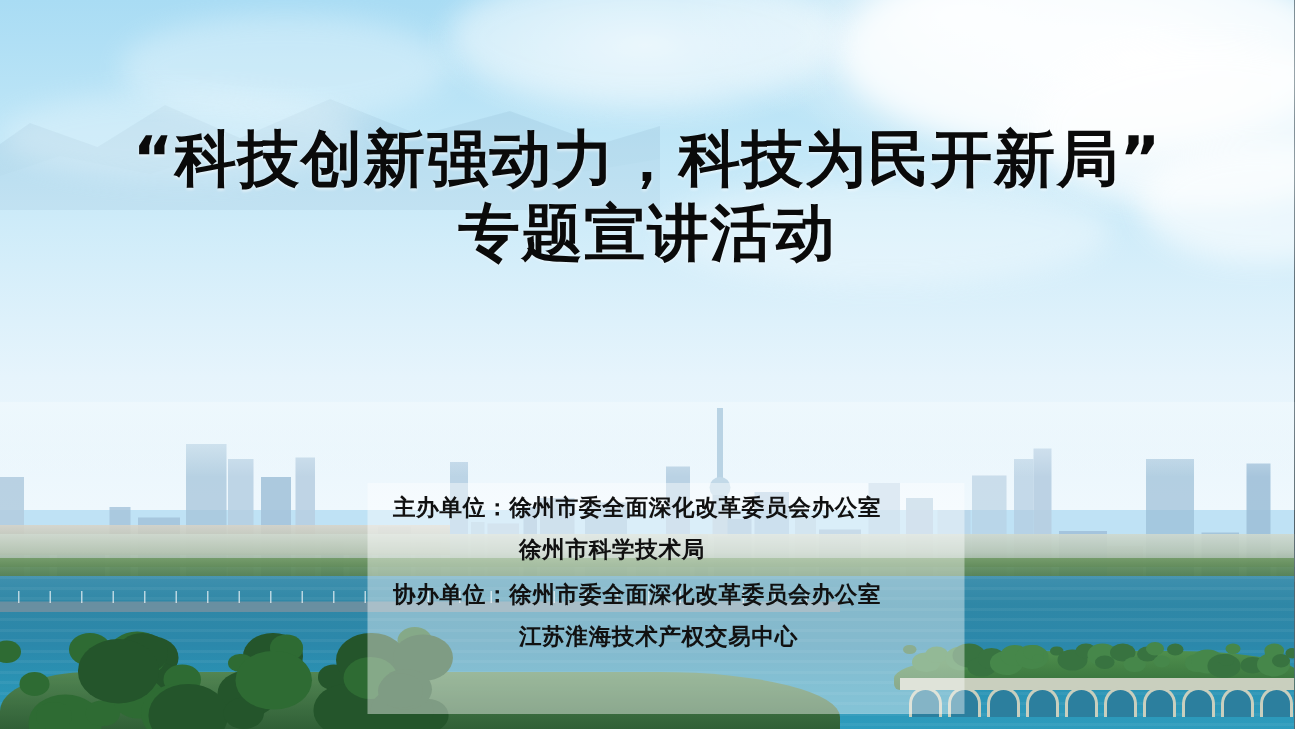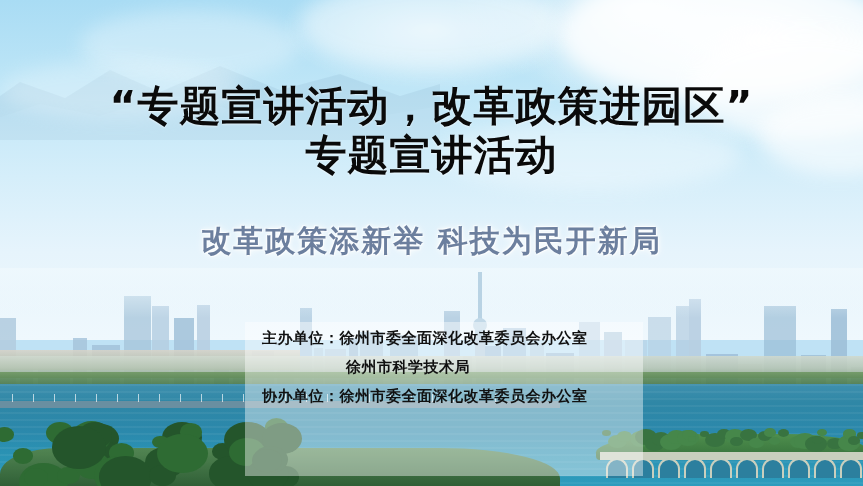"“专题宣讲活动，改革政策进园区”" div.title { text: 专题宣讲活动，改革政策进园区 -> 科技创新强动力，科技为民开新局 }
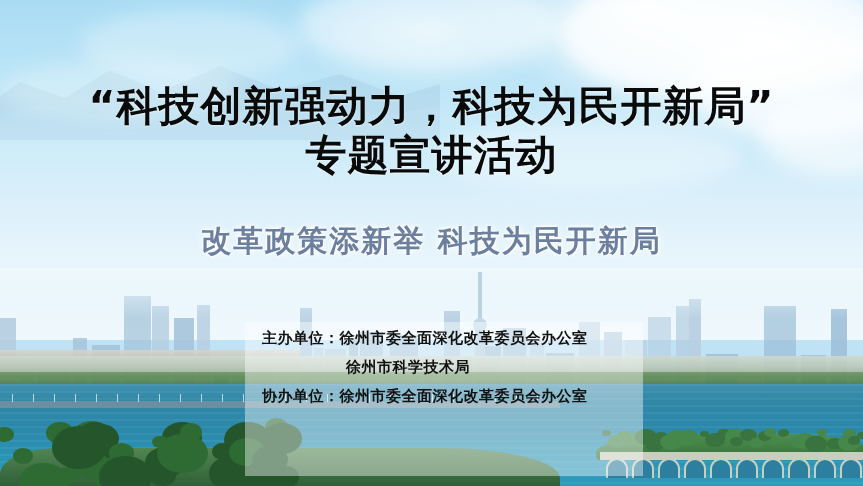"改革政策添新举 科技为民开新局" div.subtitle { html: <div>改革政策添新举 科技为民开新局</div> -> none }
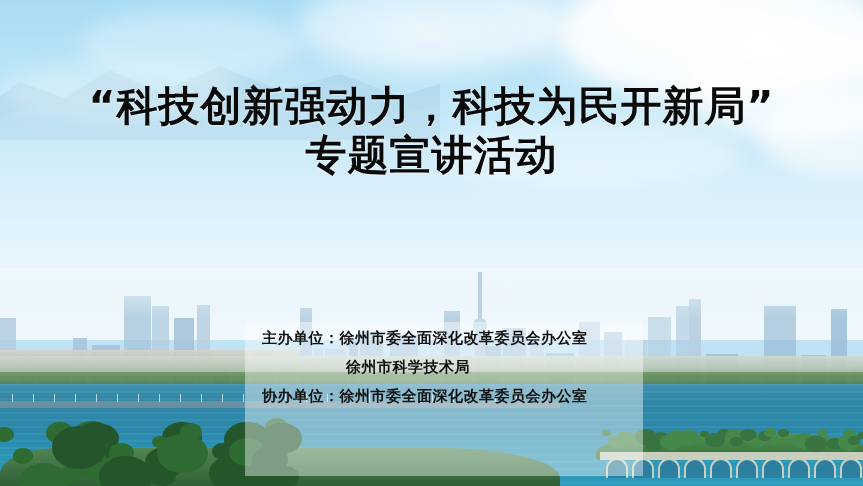"徐州市科学技术局" .orgline.indent { font-family: none -> Liberation Mono, monospace }
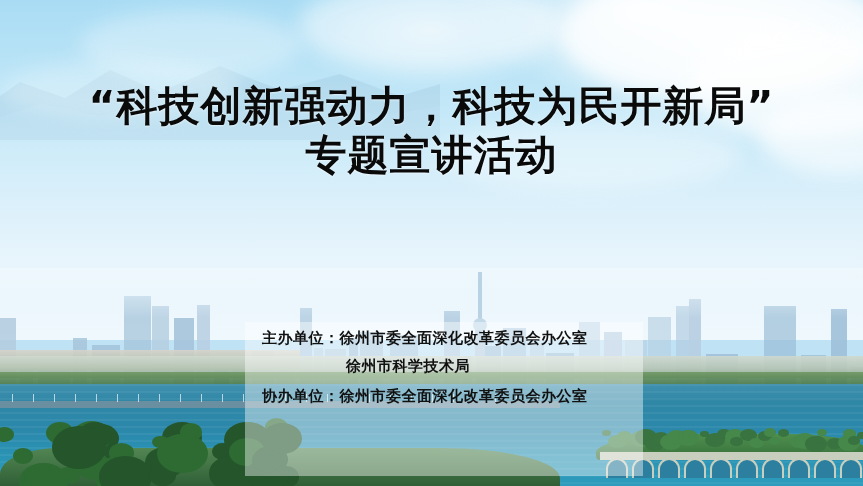"江苏淮海技术产权交易中心" span.orgline { html: none -> <span>江苏淮海技术产权交易中心</span> }
